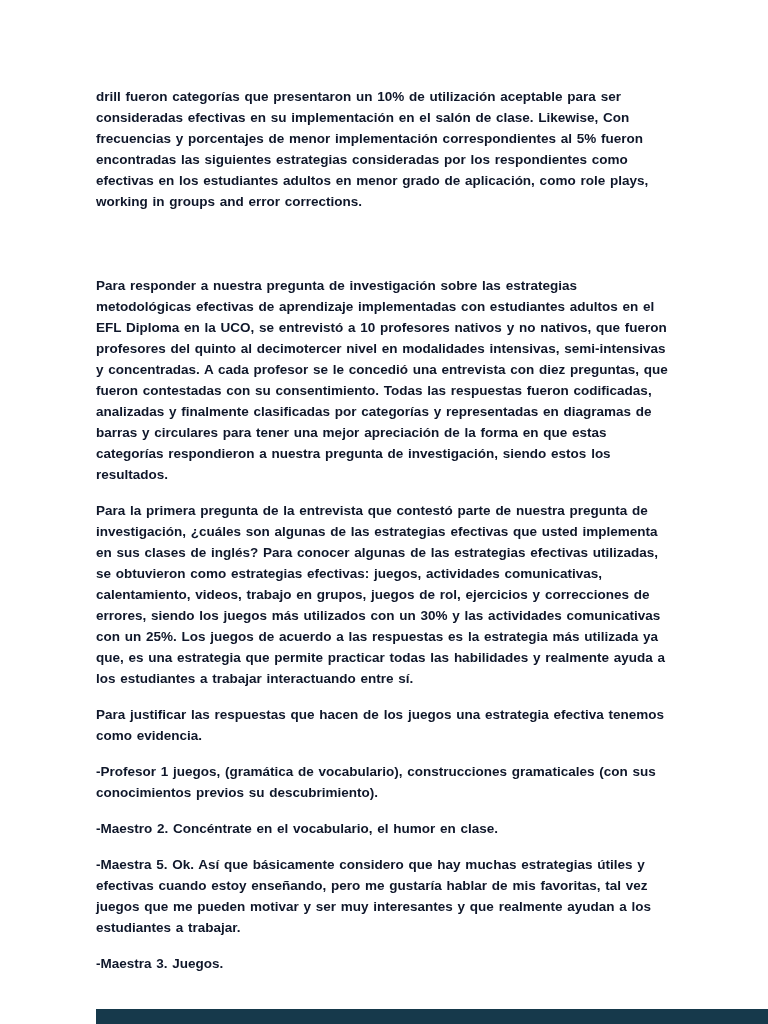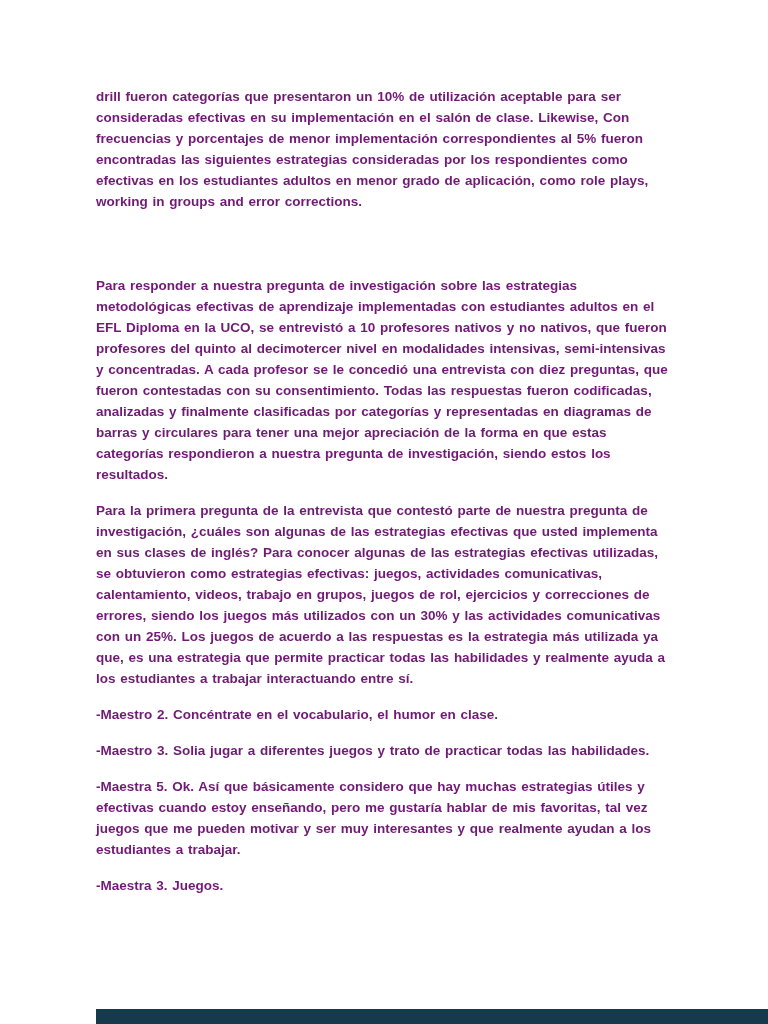"drill fueron categorías que presentaron" .content { color: #701a75 -> #0f172a }
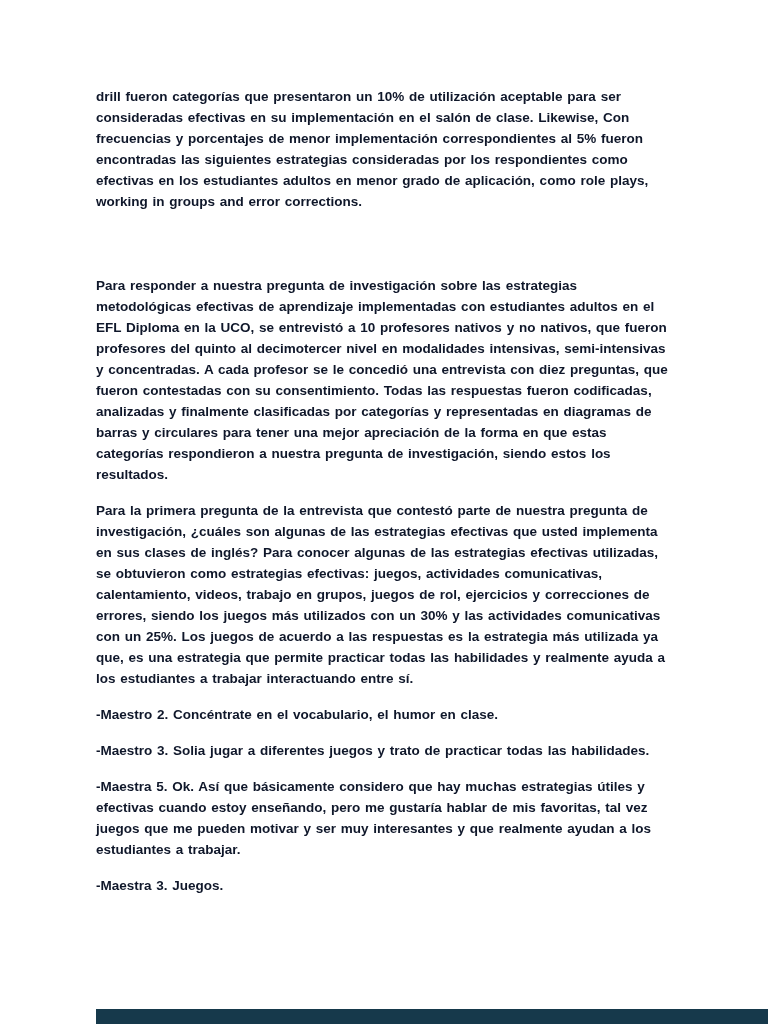"Para justificar las respuestas que" p.para { html: none -> <p>Para justificar las respuestas que hacen de los juegos una estrategia efectiva tenemos como evidencia.</p> }
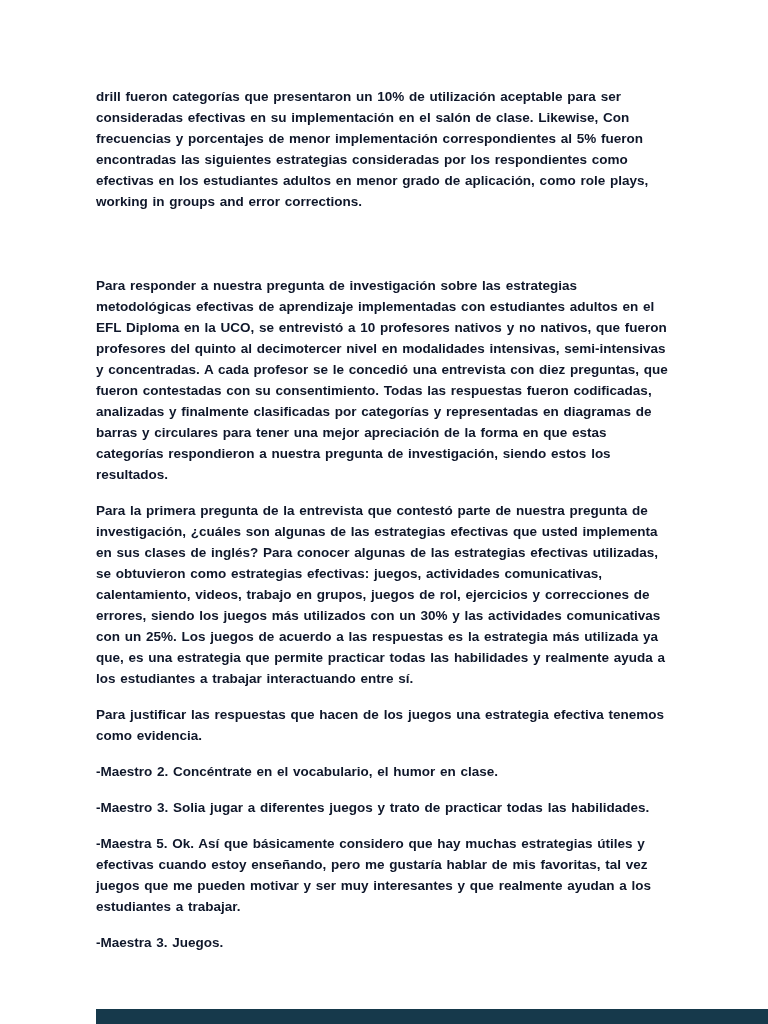"-Profesor 1 juegos, (gramática de" p.para { html: none -> <p>-Profesor 1 juegos, (gramática de vocabulario), construcciones gramaticales (con sus conocimientos previos su descubrimiento).</p> }
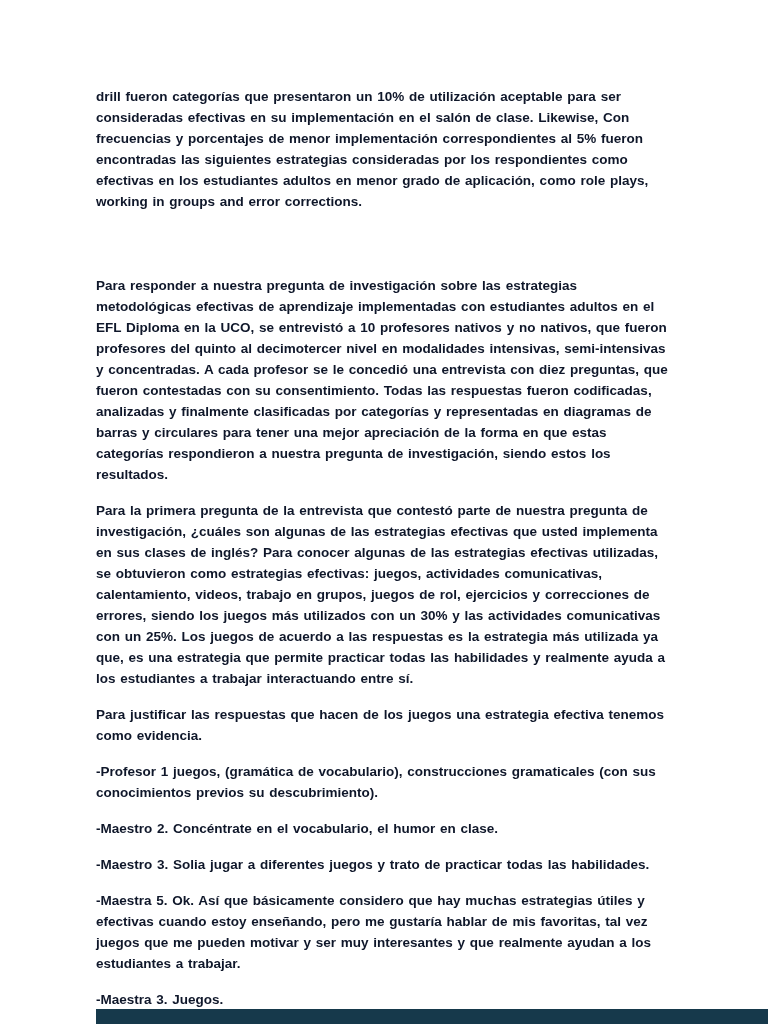"-Maestro 3. Solia jugar a" p.para { html: <p>-Maestro 3. Solia jugar a diferentes juegos y trato de practicar todas las habilidades.</p> -> none }
